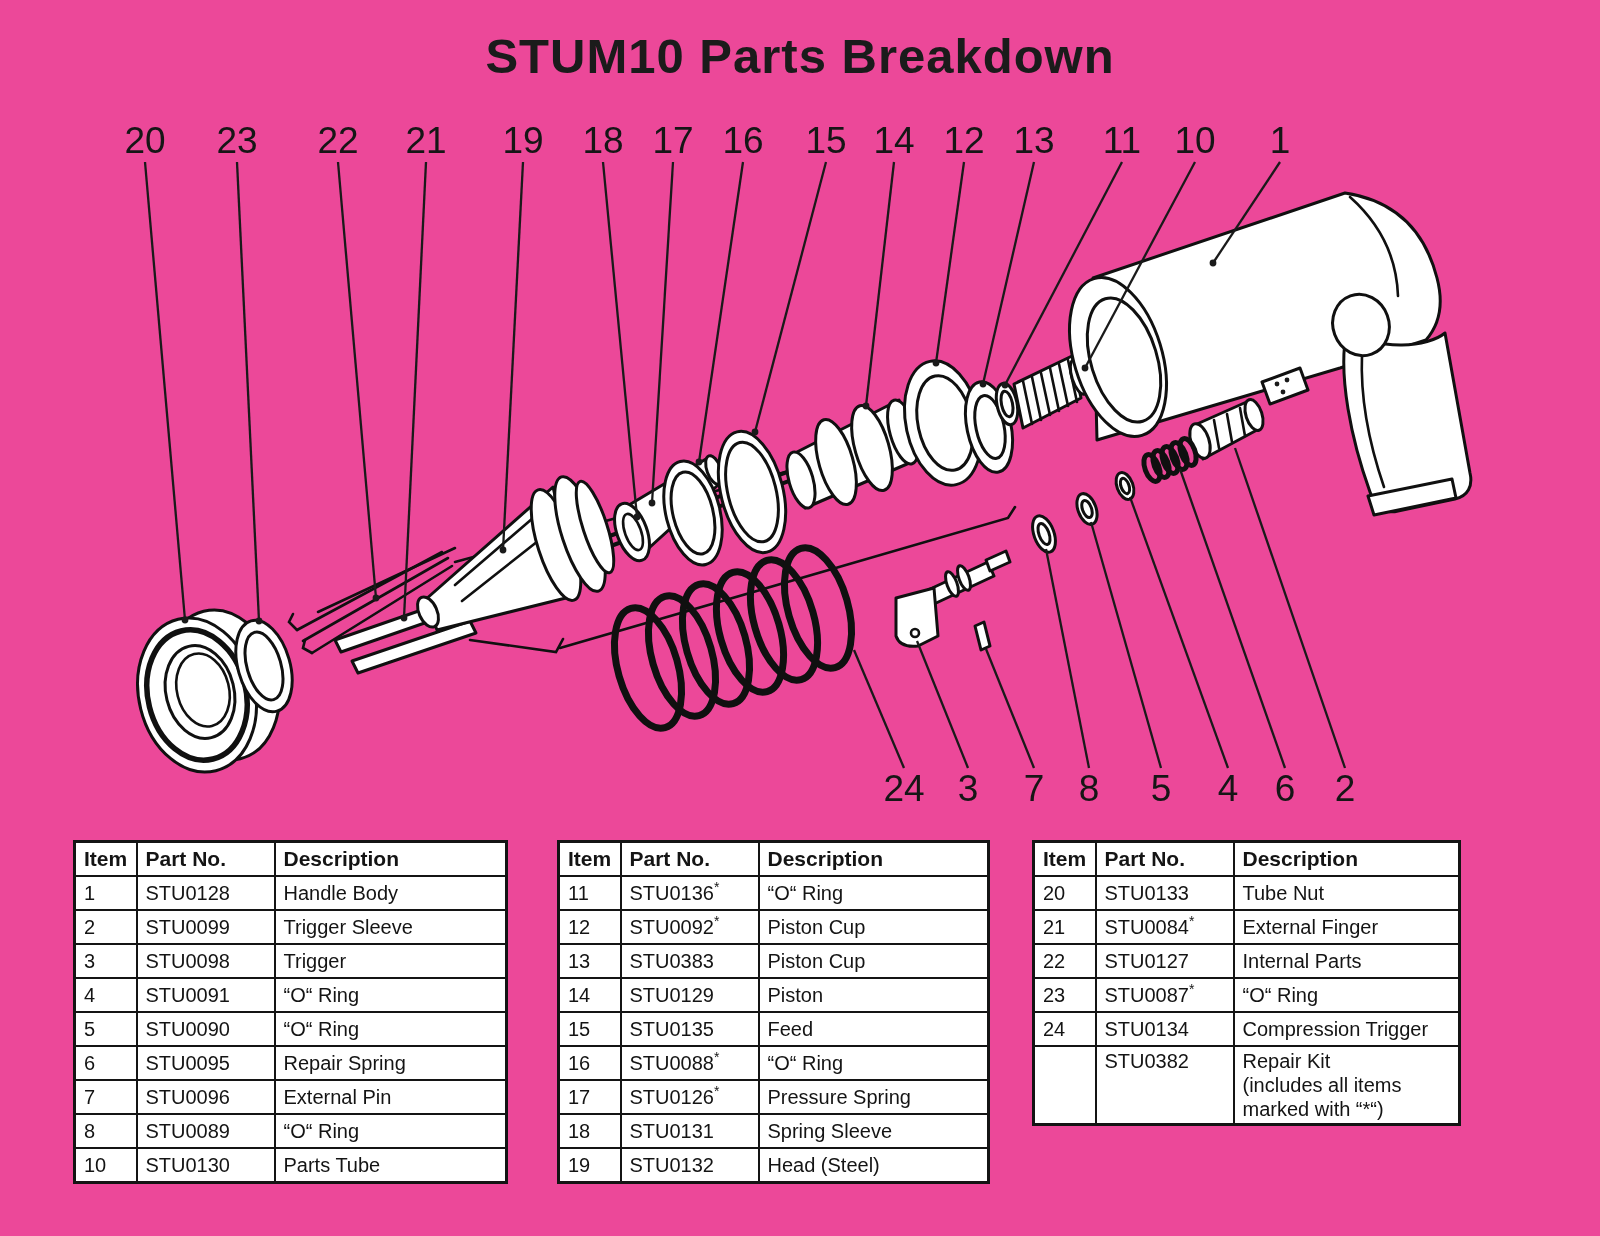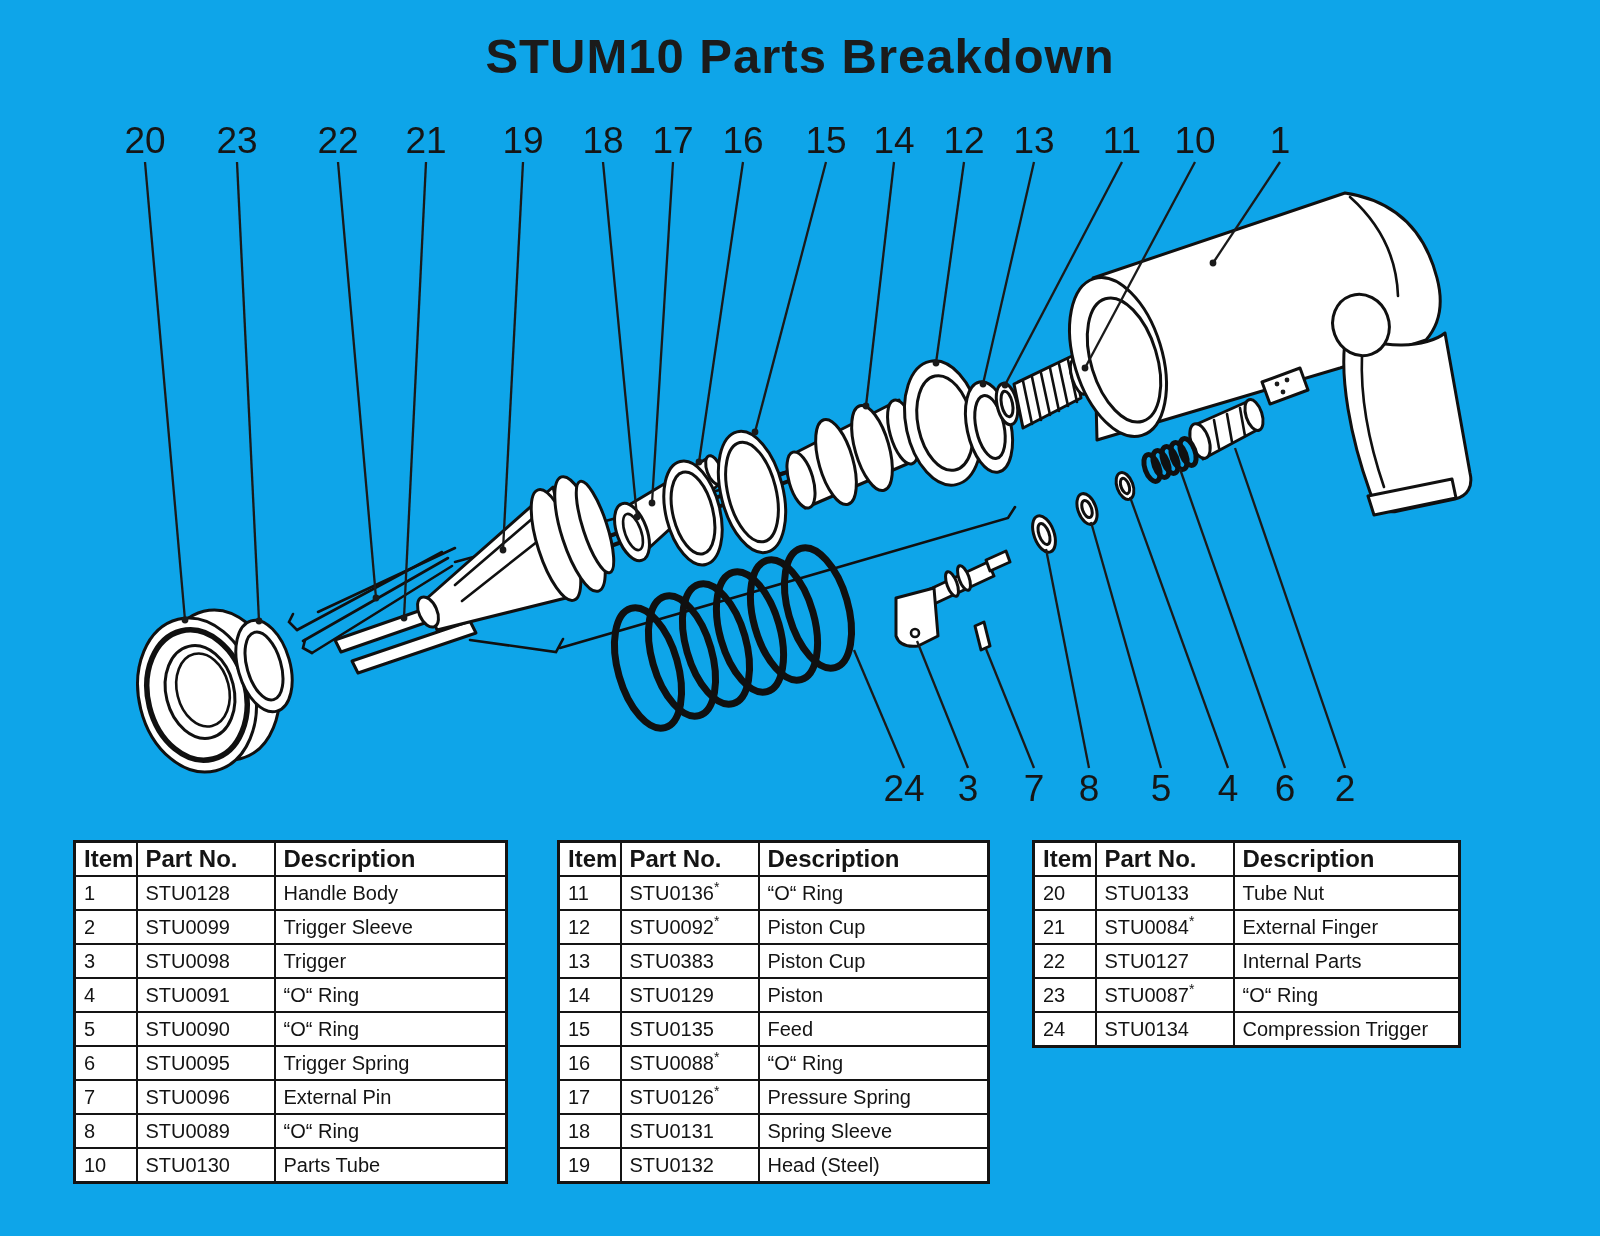"STUM10 Parts Breakdown" .page { background: #0ea5e9 -> #ec4899 }
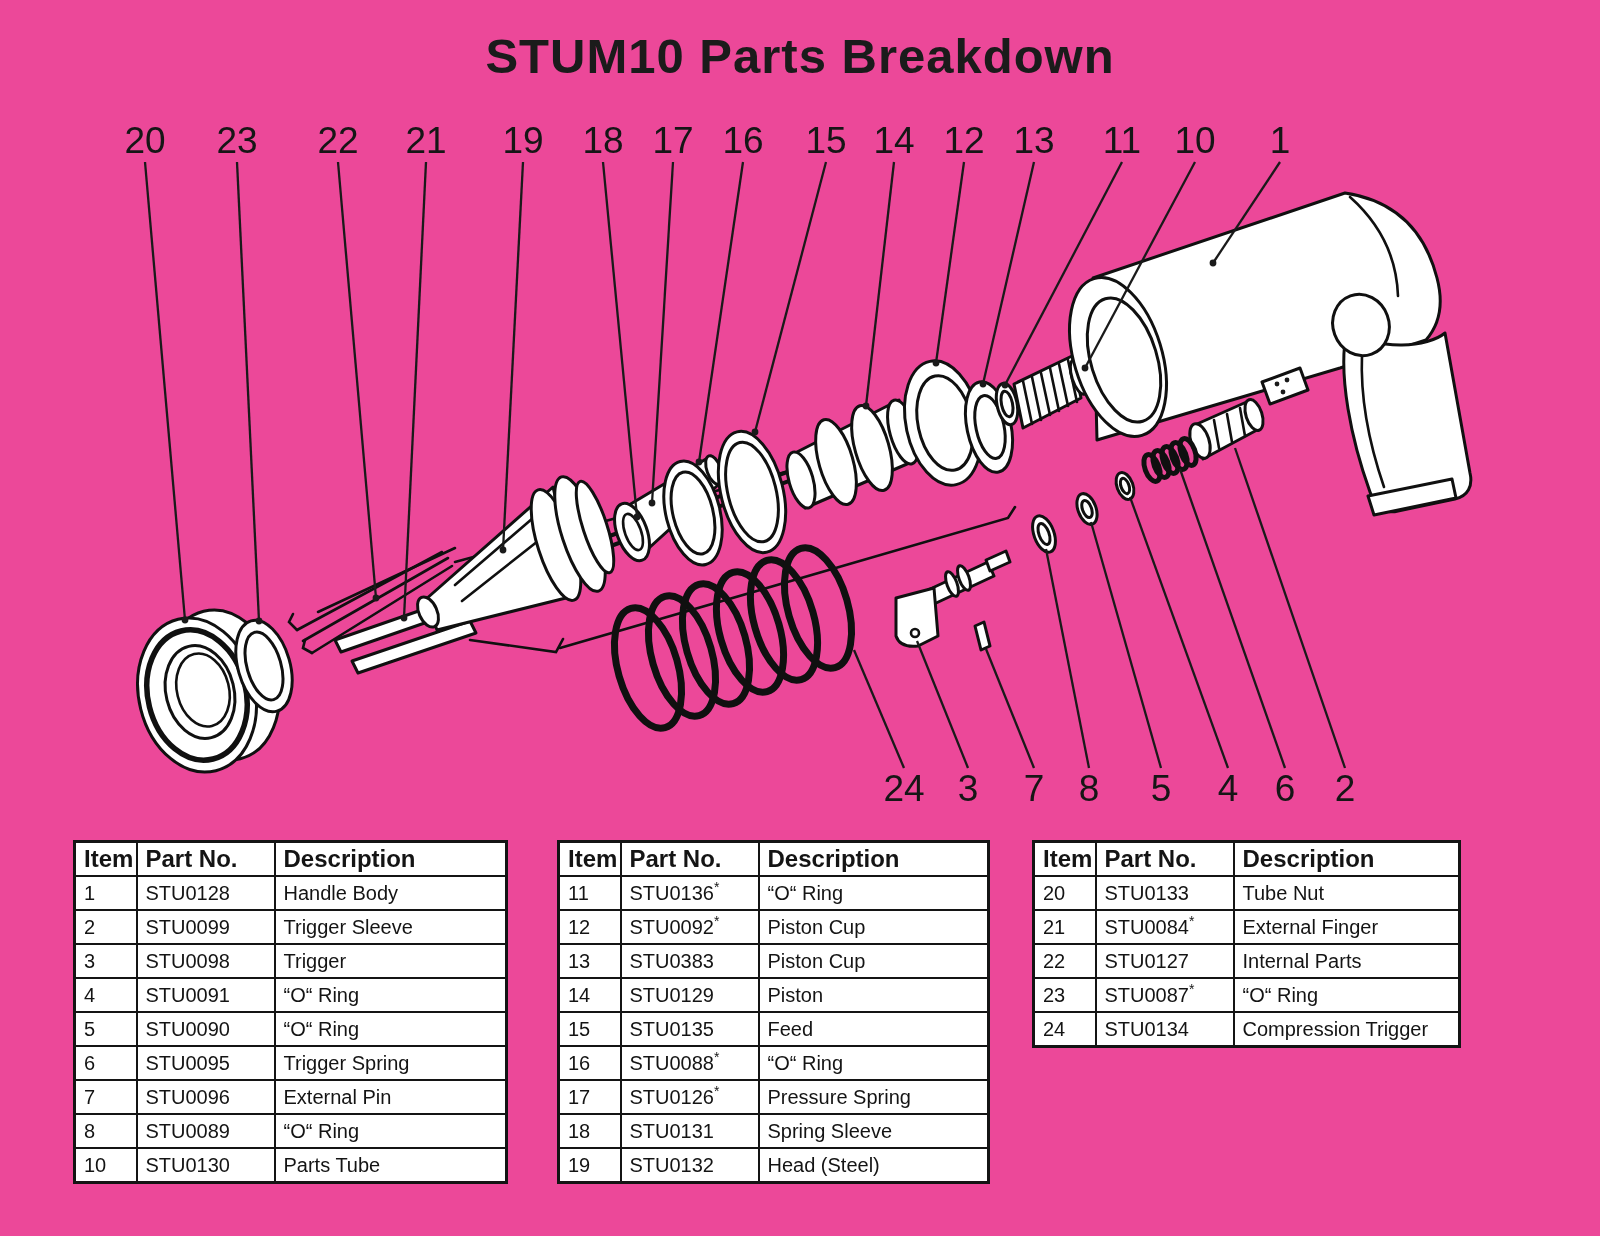"Item" .ptable th { font-size: 24px -> 21px }
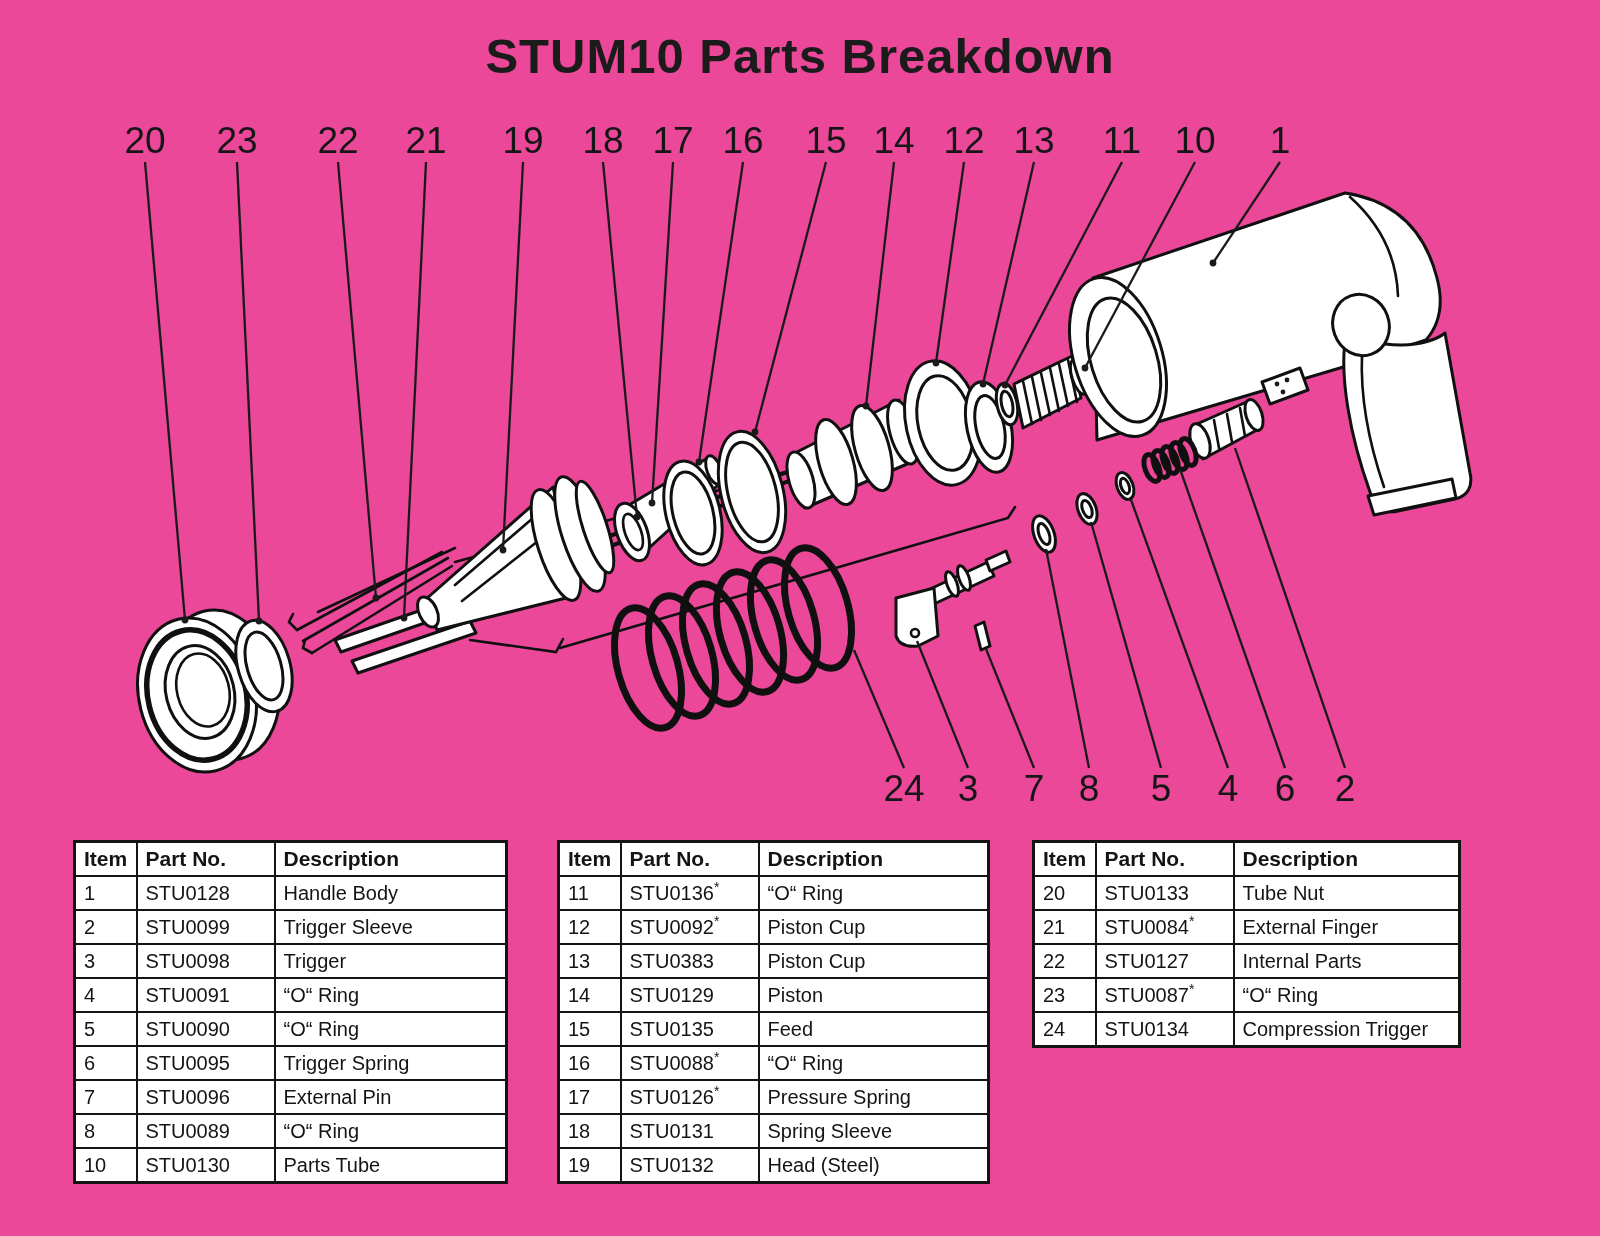"Trigger Spring" td { text: Trigger -> Repair }
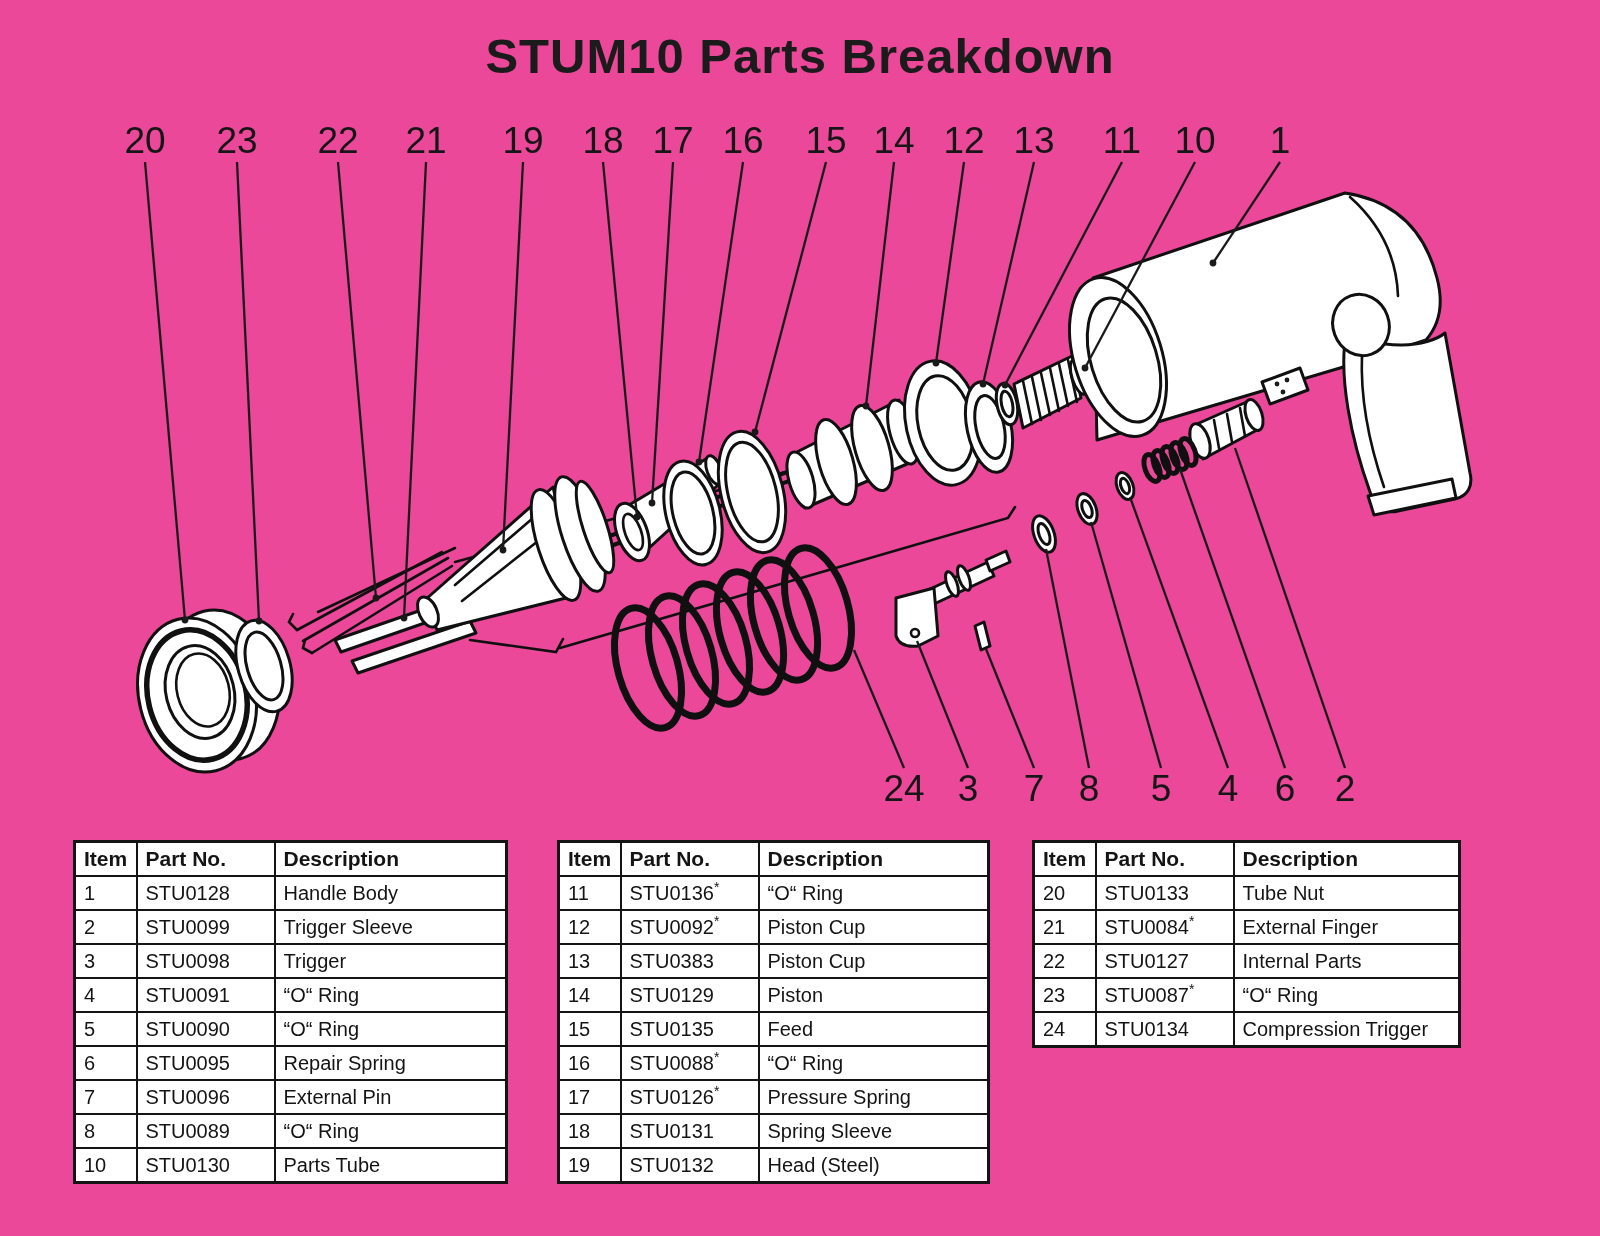"STU0382" tr { html: none -> <tr> <td></td> <td><span>STU0382</span><sup></sup></td> <td>Repair Kit (includes all items marked with “*“)</td> </tr> }
